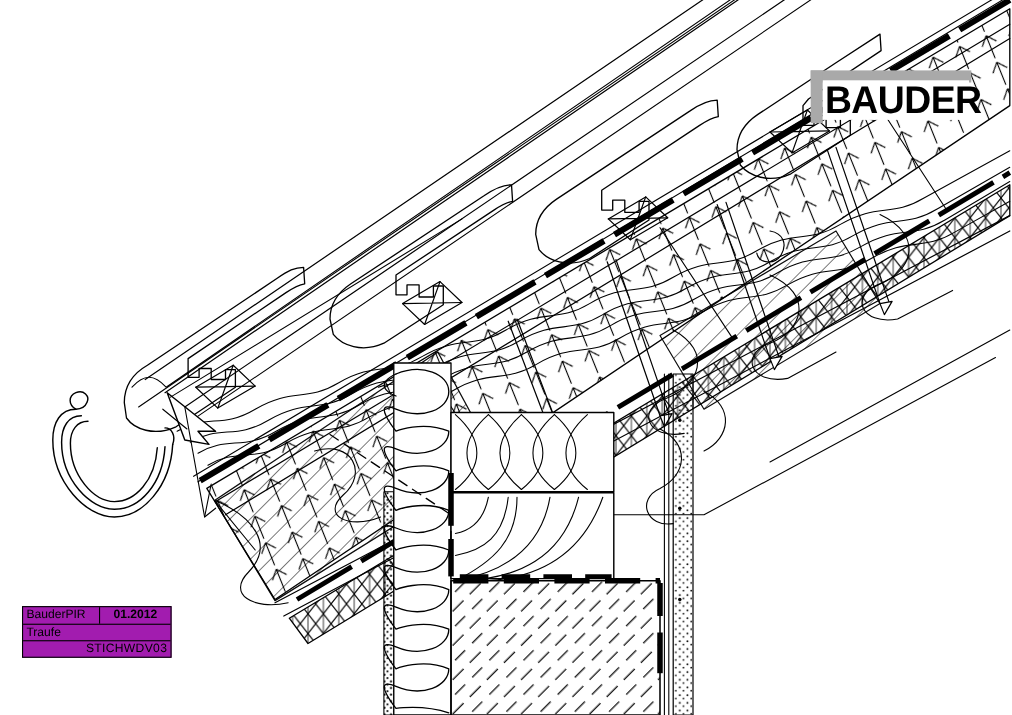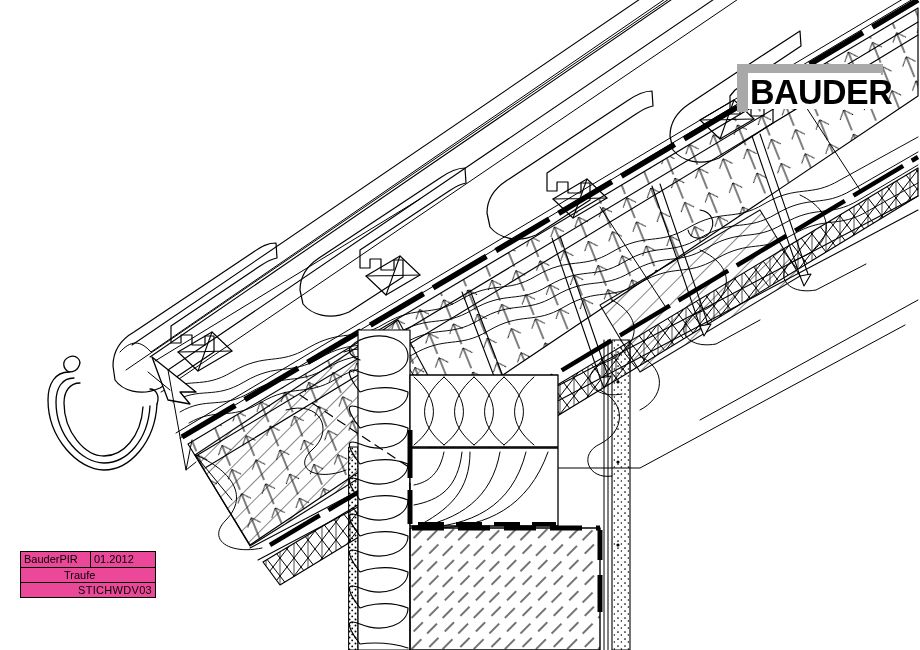"BauderPIR" #titleblock { background: #ec4899 -> #a21caf }
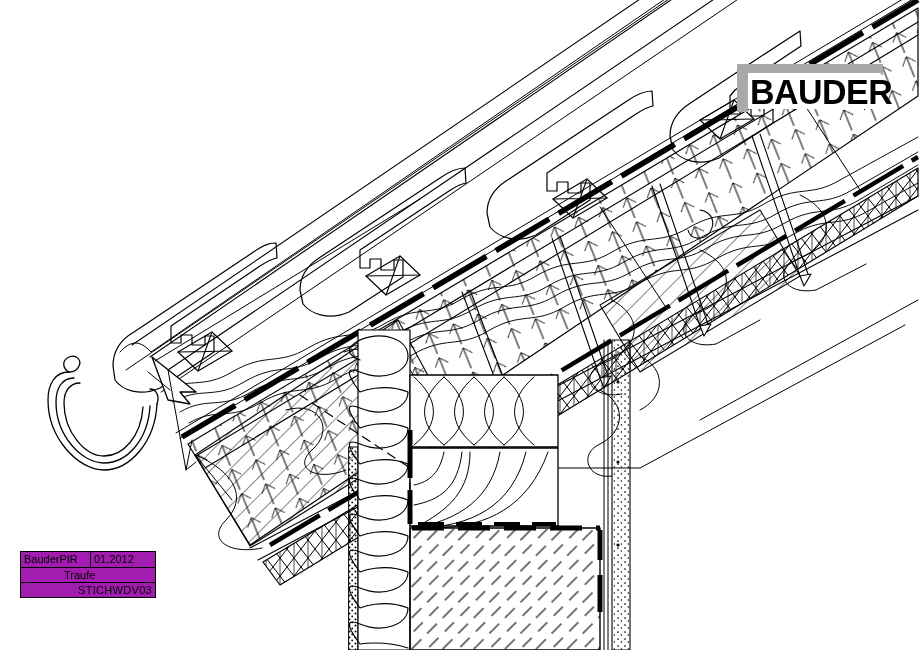"01.2012" #titleblock .c-right { font-weight: none -> bold; text-align: left -> center }
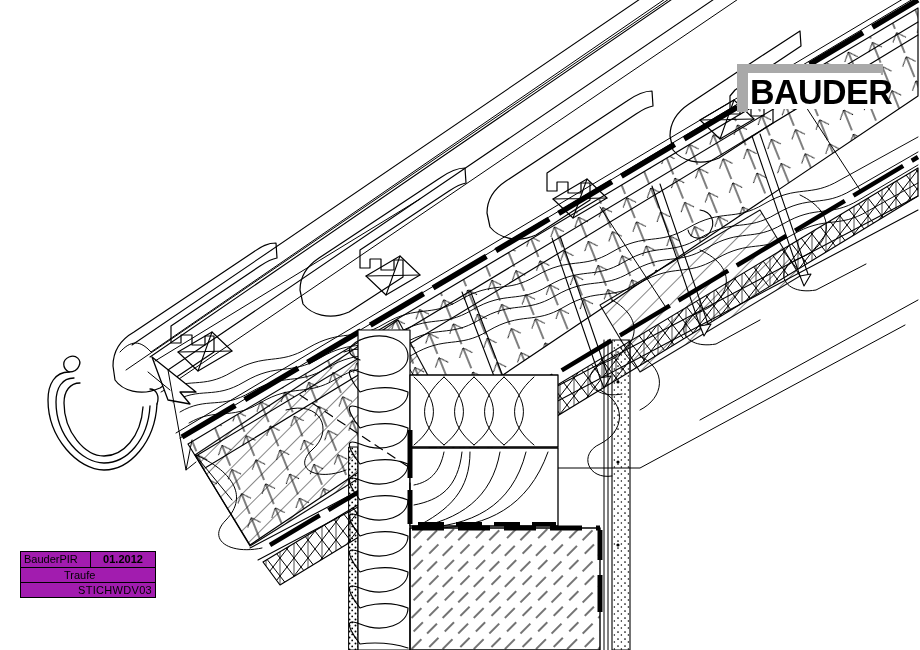"Traufe" #titleblock .c-full { margin-left: 40px -> none }
